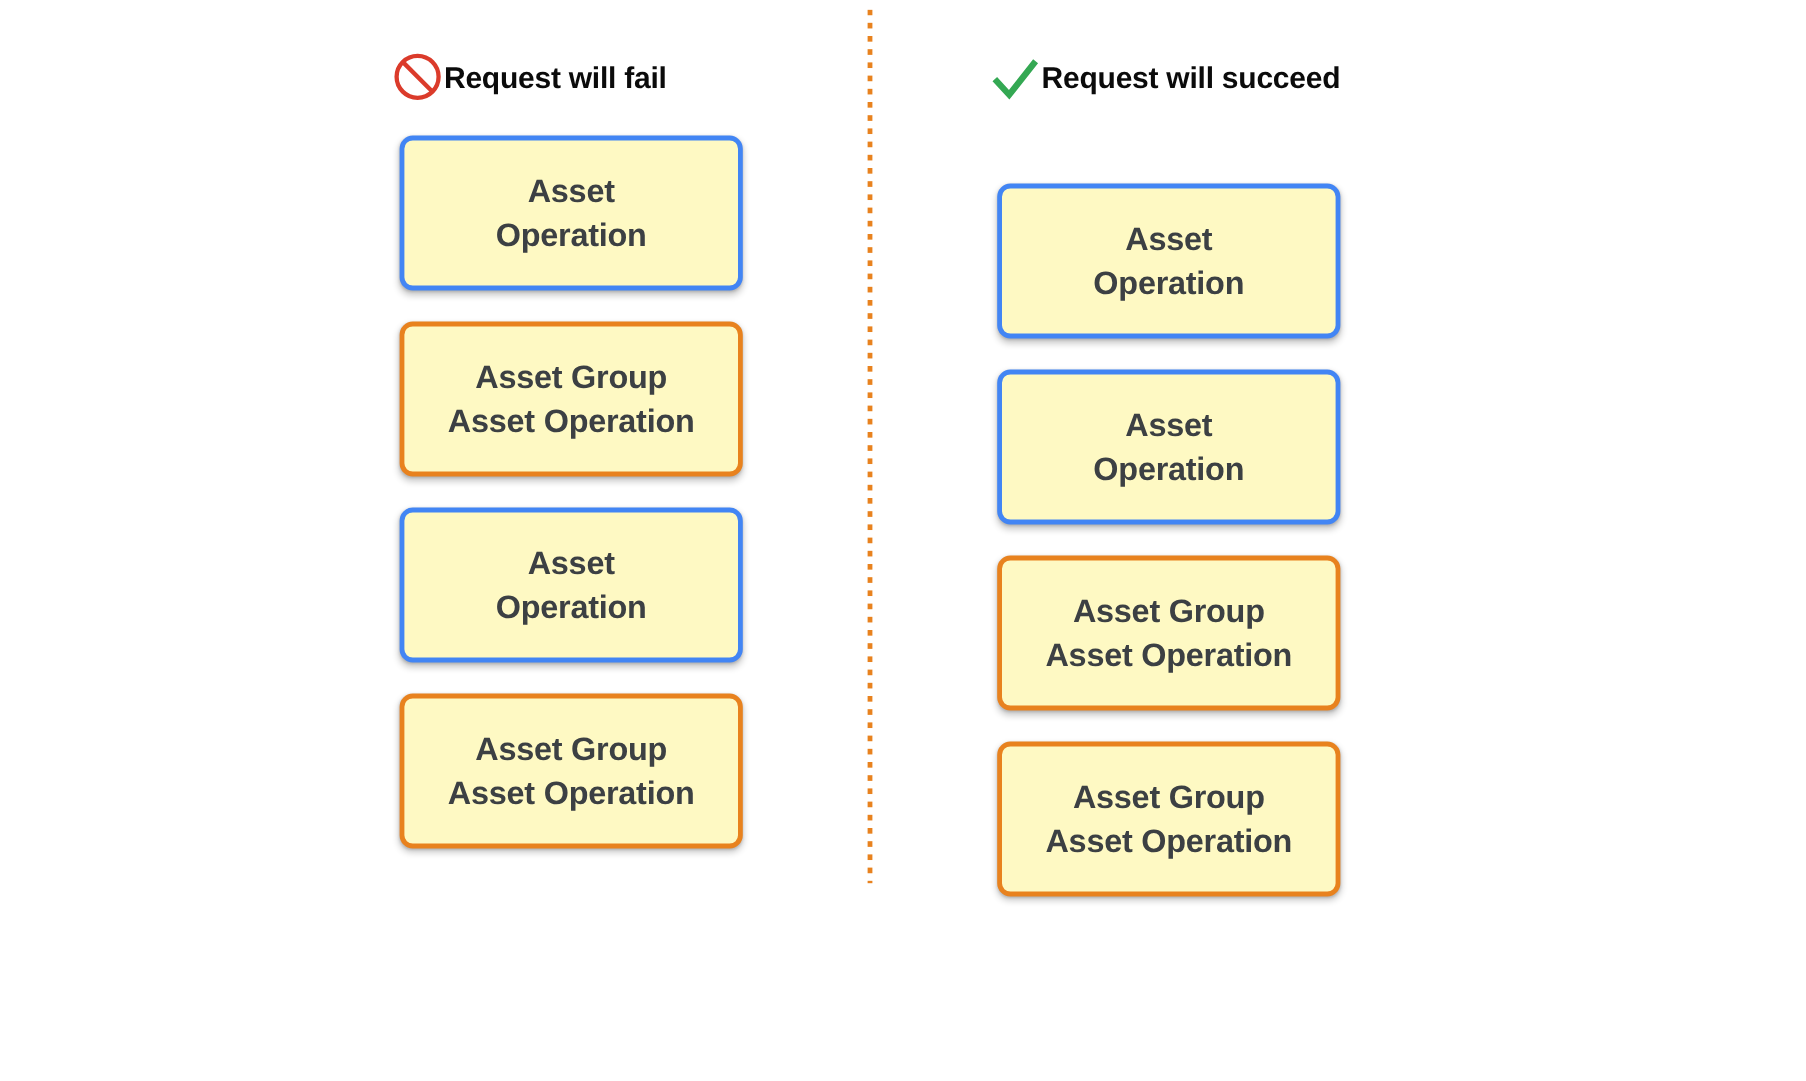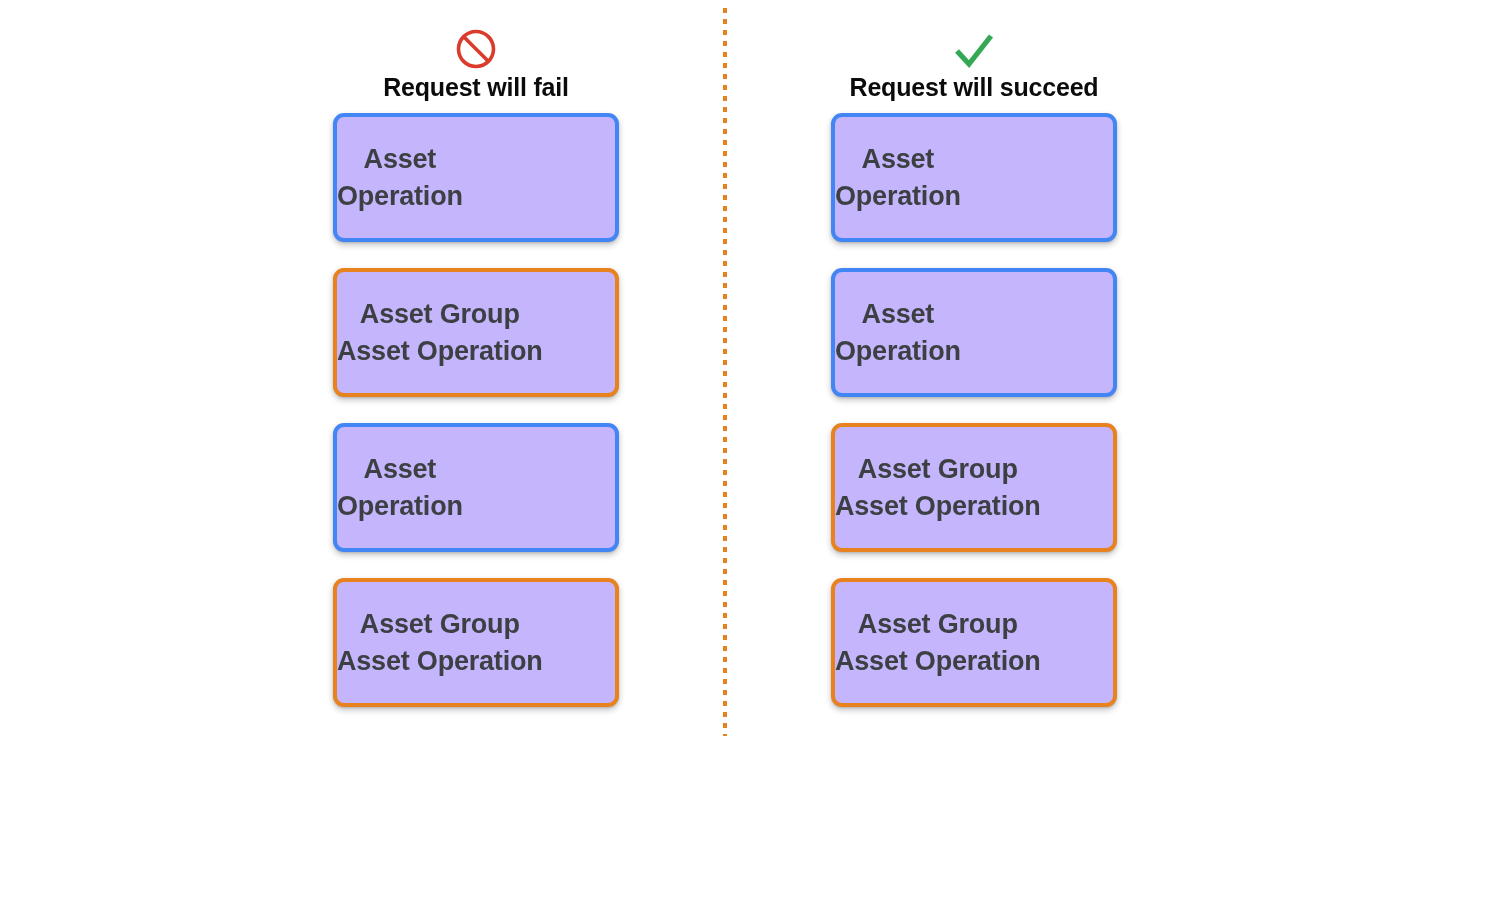"Request will fail" .col-head { flex-direction: column -> row; justify-content: center -> flex-start }
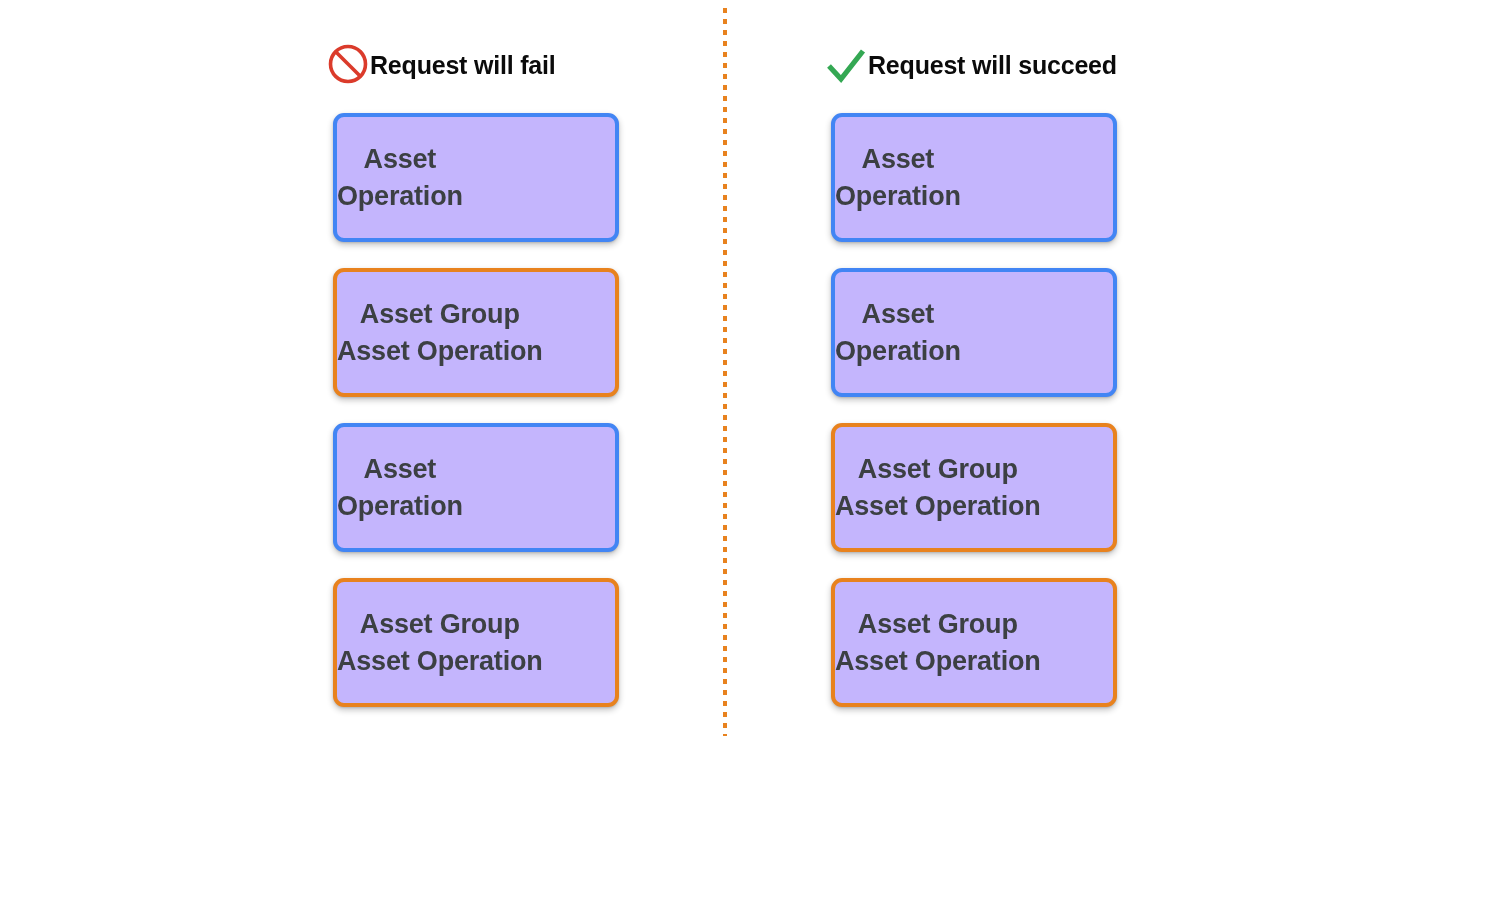"Request will succeed" .column.right { gap: none -> 40px }
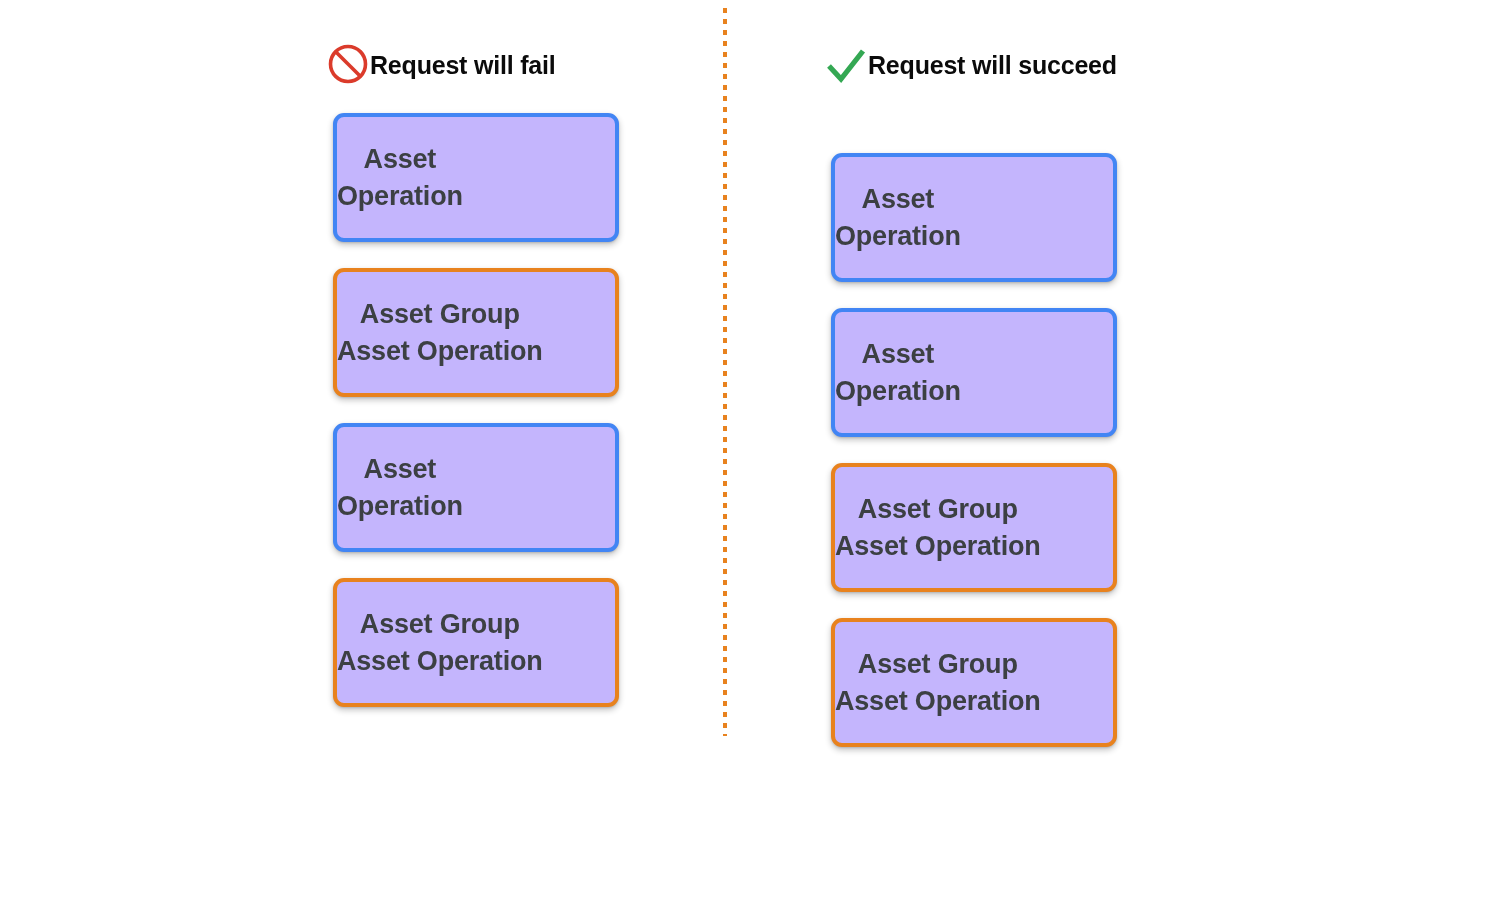"Asset" .op-box { background: #c4b5fd -> #fef9c3; justify-content: none -> center }
